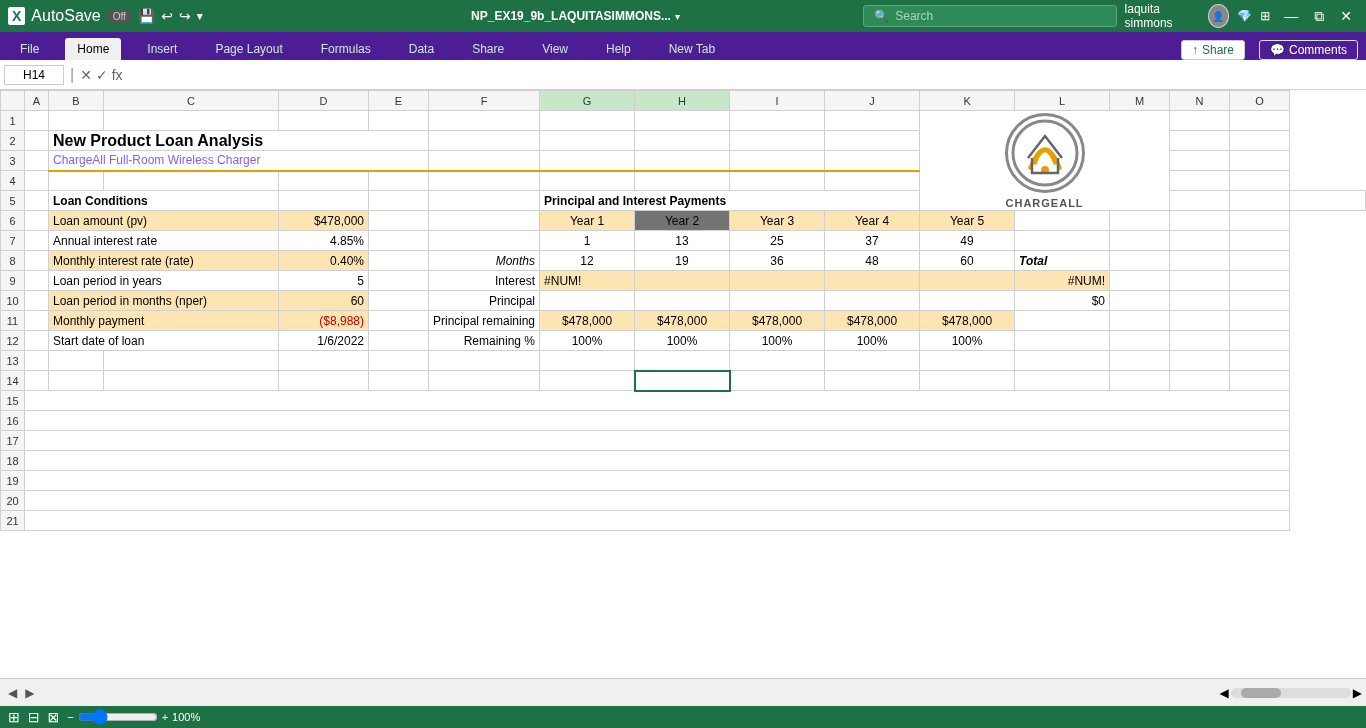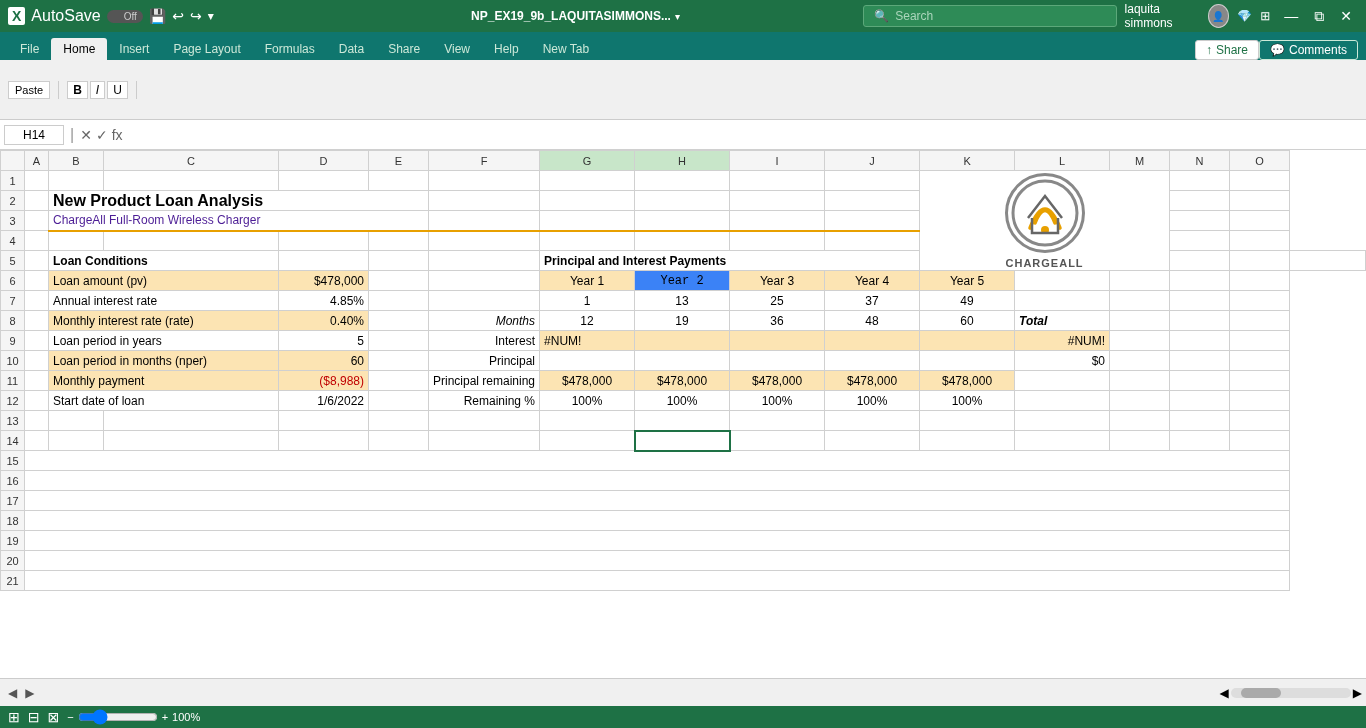"Off" .toggle-off { margin-left: 11px -> none }
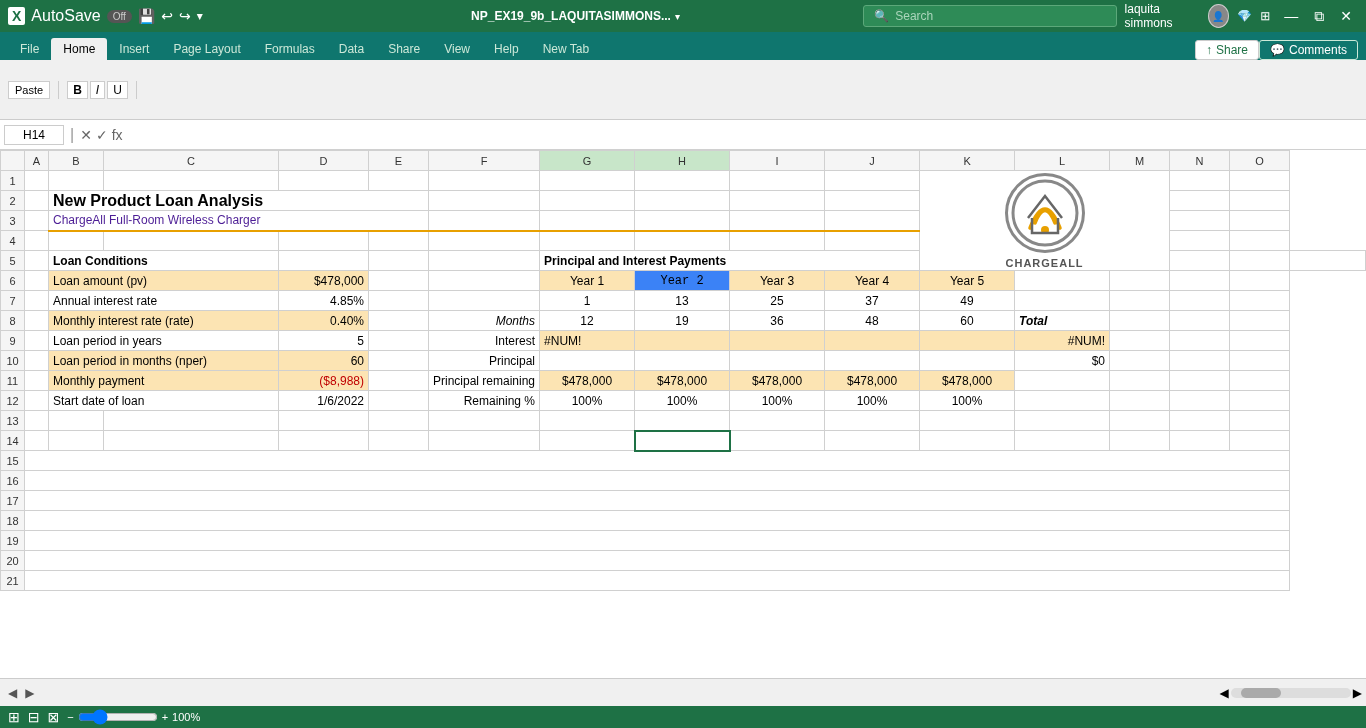"File" .ribbon-tabs { background: #0f766e -> #4c1d95; gap: 0 -> 14px }
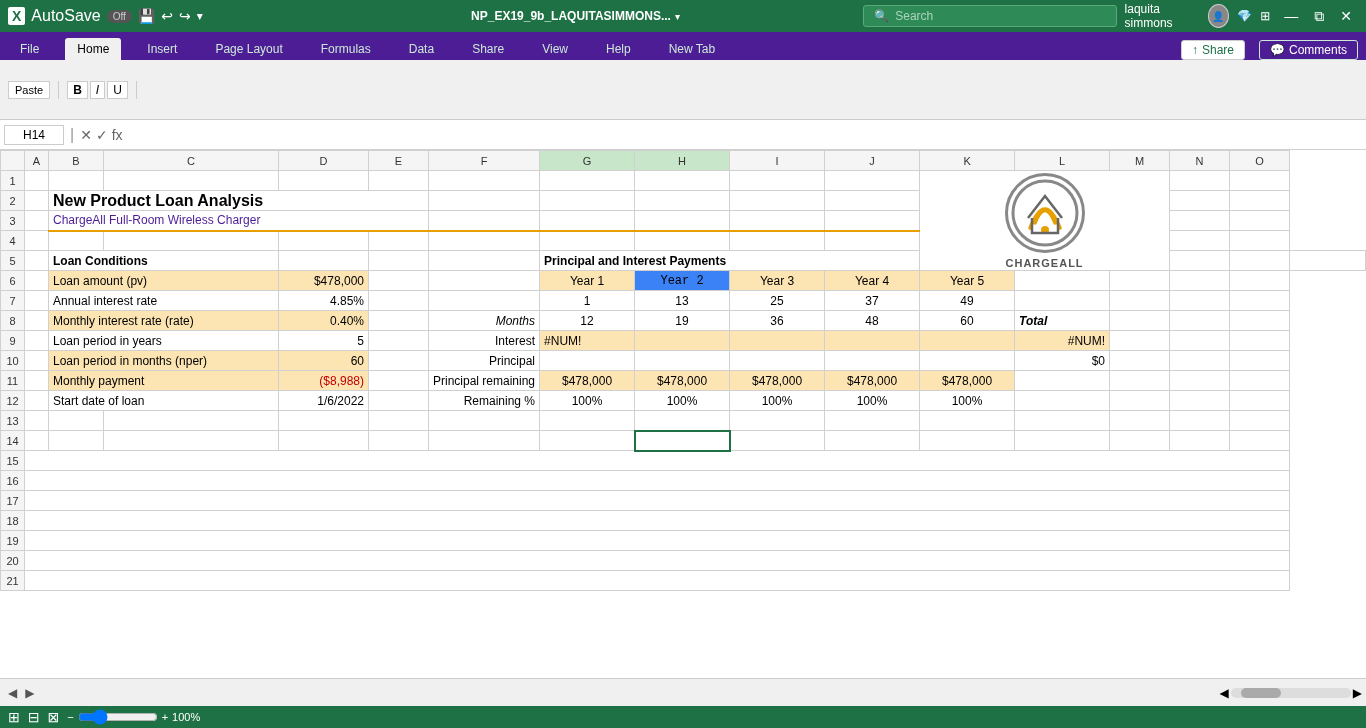"Paste" div { html: <div> <div> <button>Paste</button> </div> <div> <div> <button>B</button> <button>I</button> <button>U</button> </div> </div> </div> -> none }
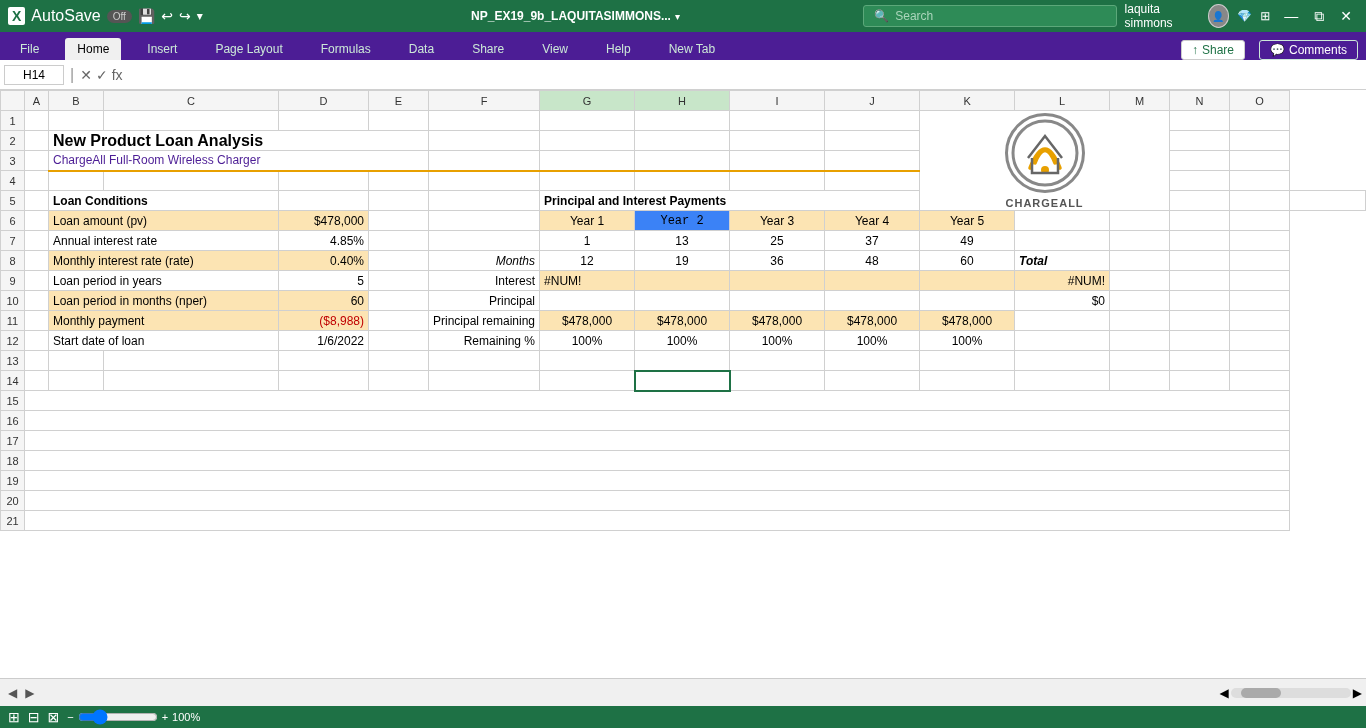"ChargeAll Full-Room Wireless Charger" td { color: #4c1d95 -> #8b5cf6 }
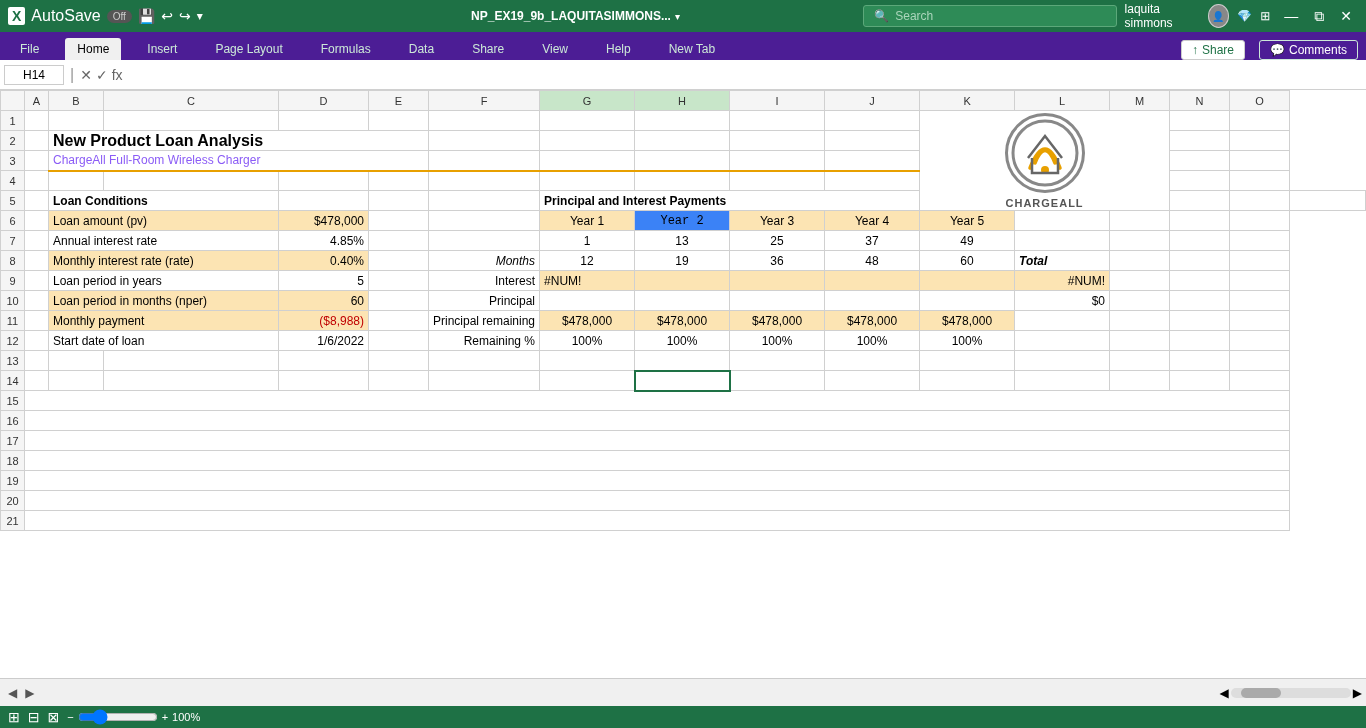"Year 2" td.cell-center { background: #3b82f6 -> #737373; font-family: Liberation Mono, monospace -> none }
